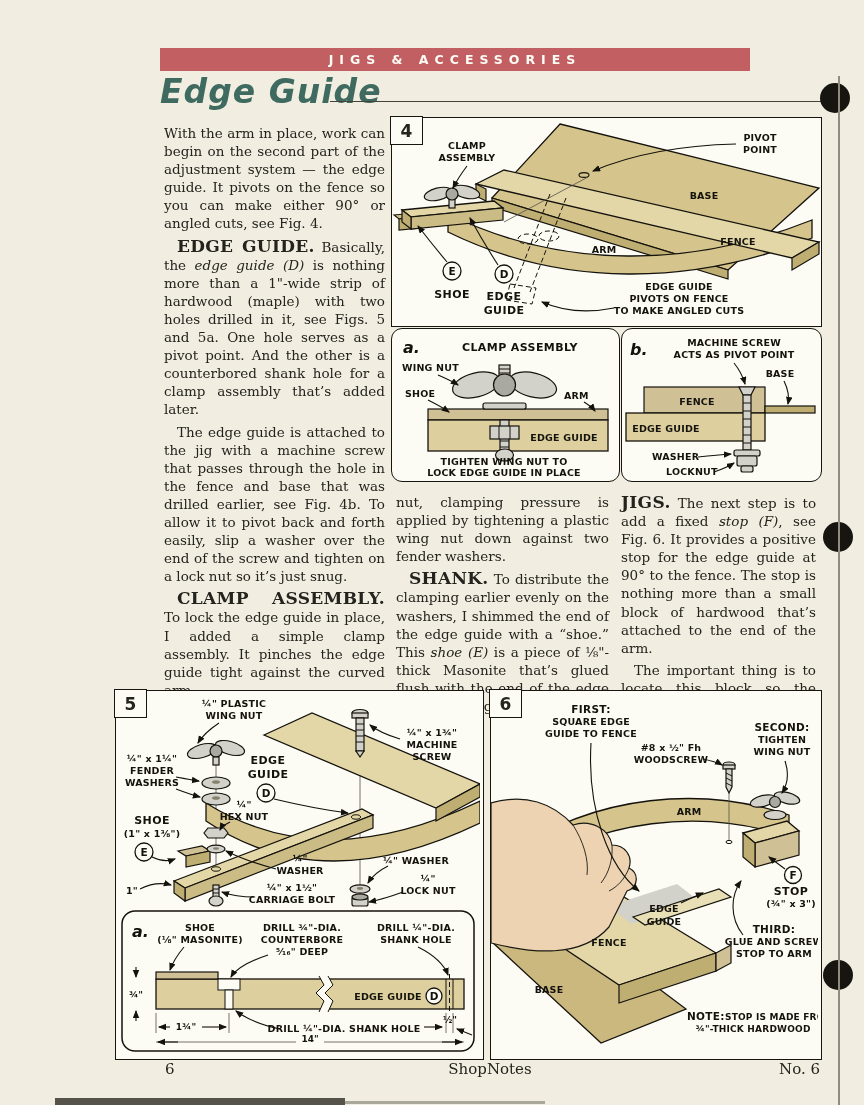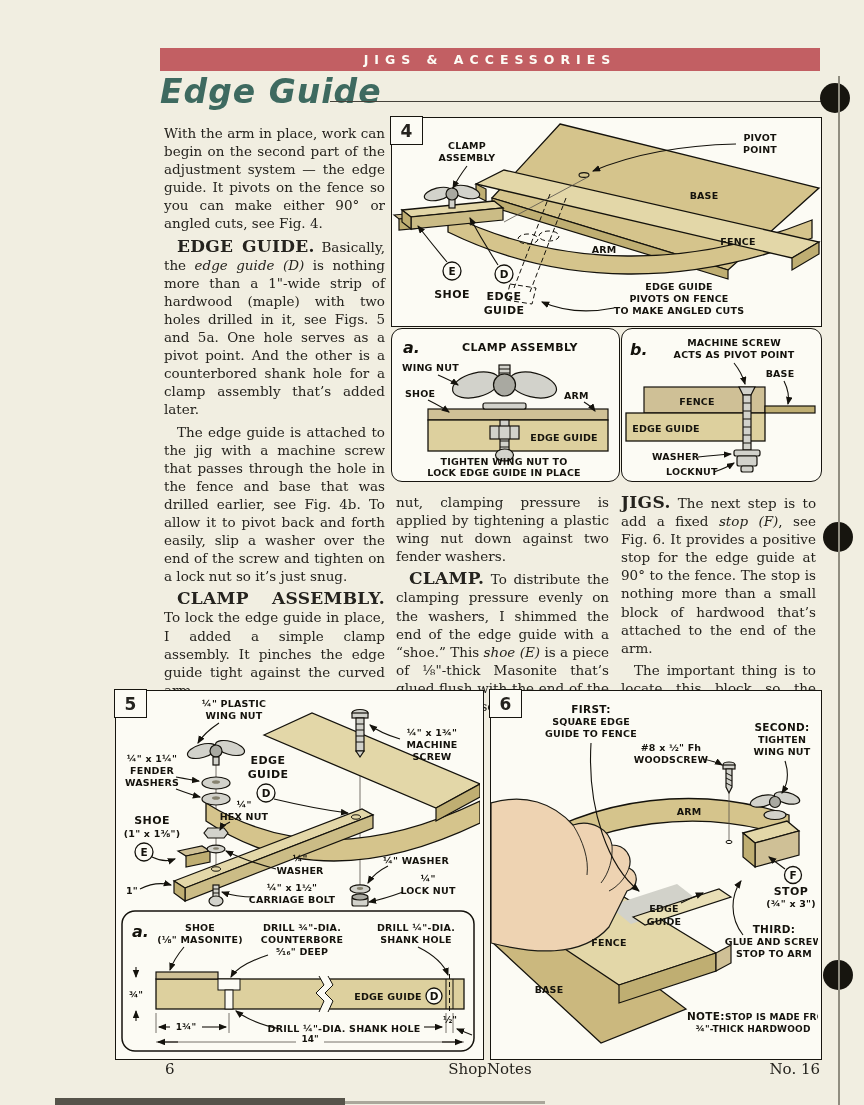"JIGS & ACCESSORIES" .banner { width: 660px -> 590px }
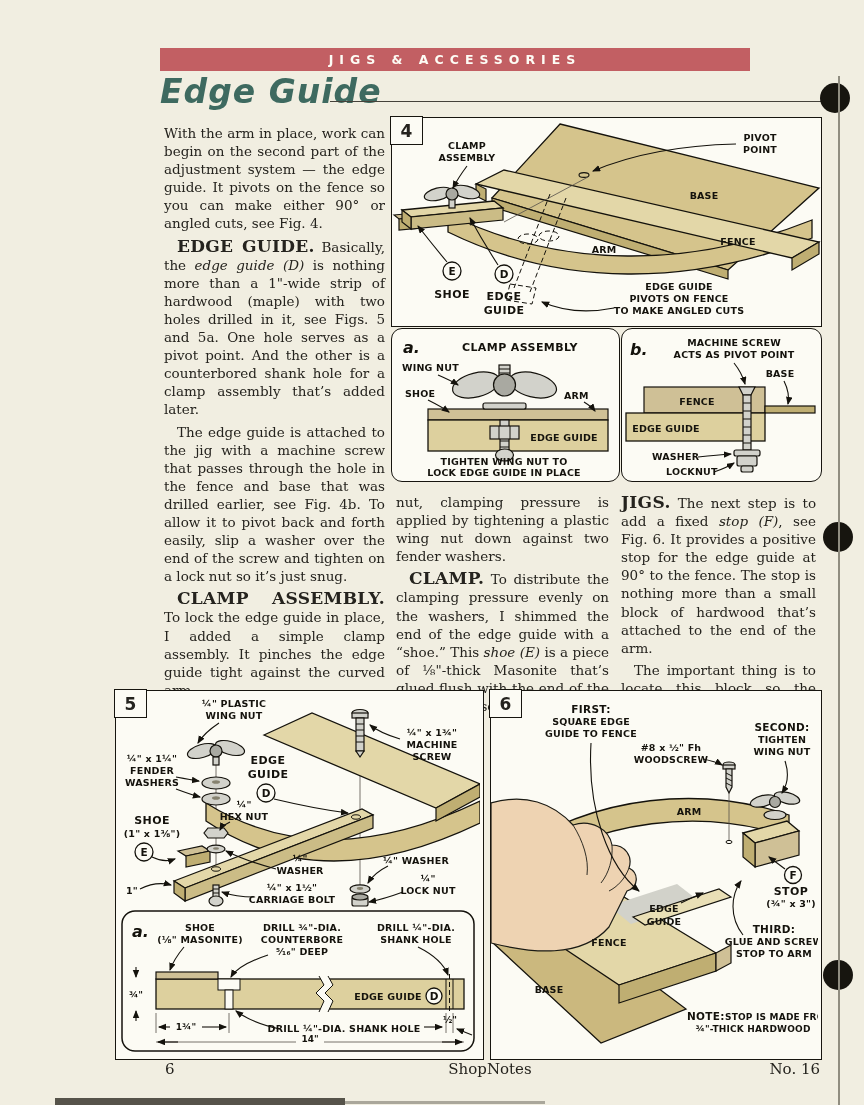"CLAMP." span.lead { text: CLAMP -> SHANK }
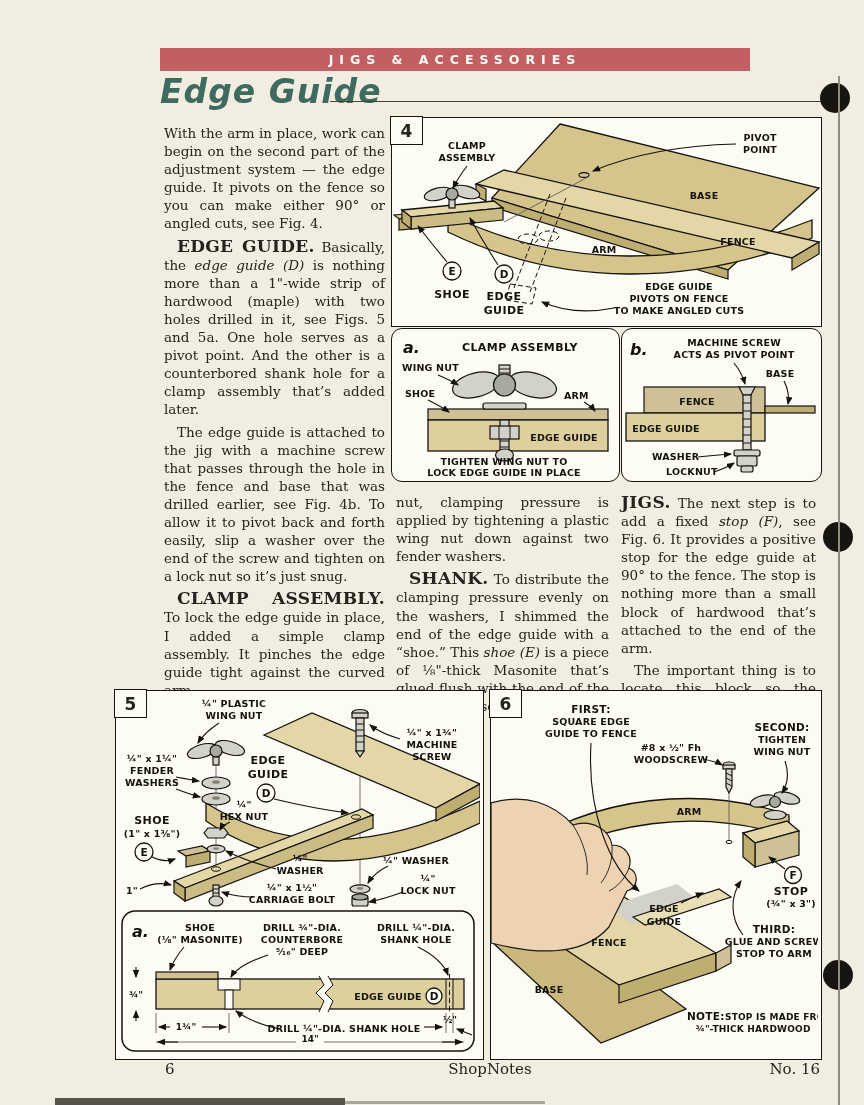"To distribute the clamping pressure" span { text: pressure -> earlier }
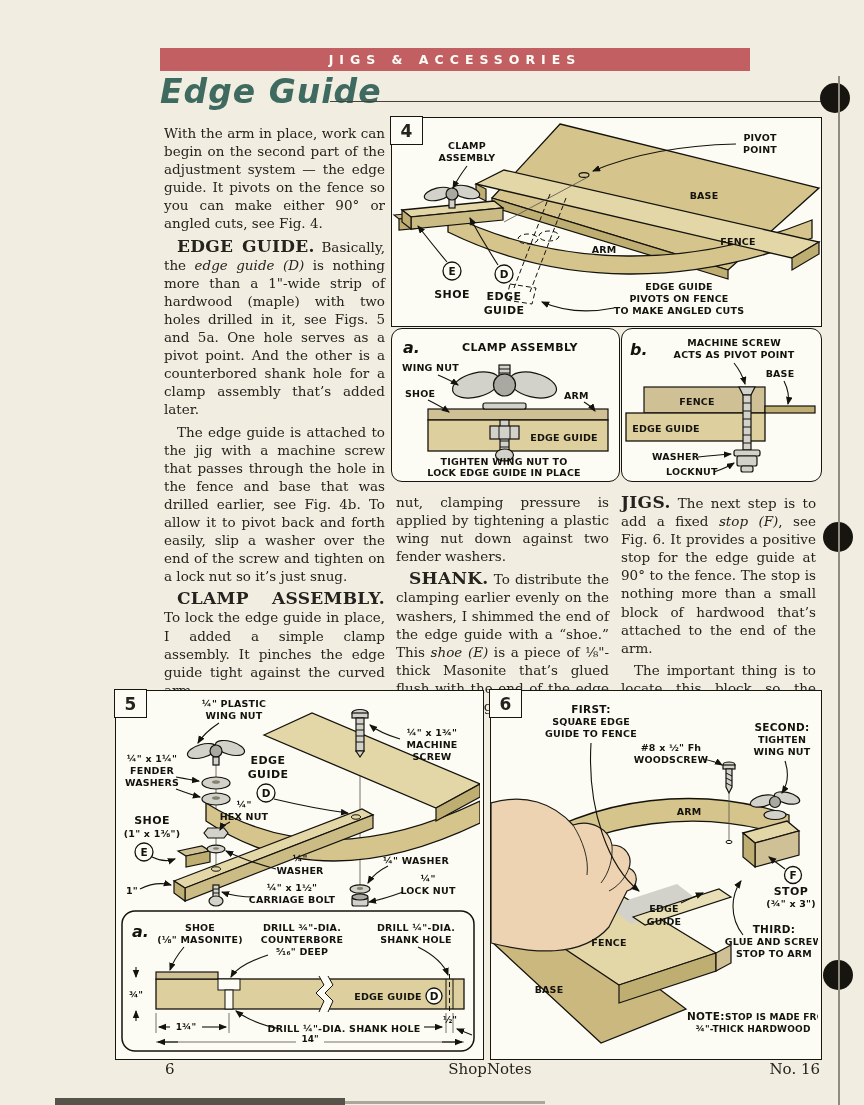"No. 16" span.fr { text: 16 -> 6 }
